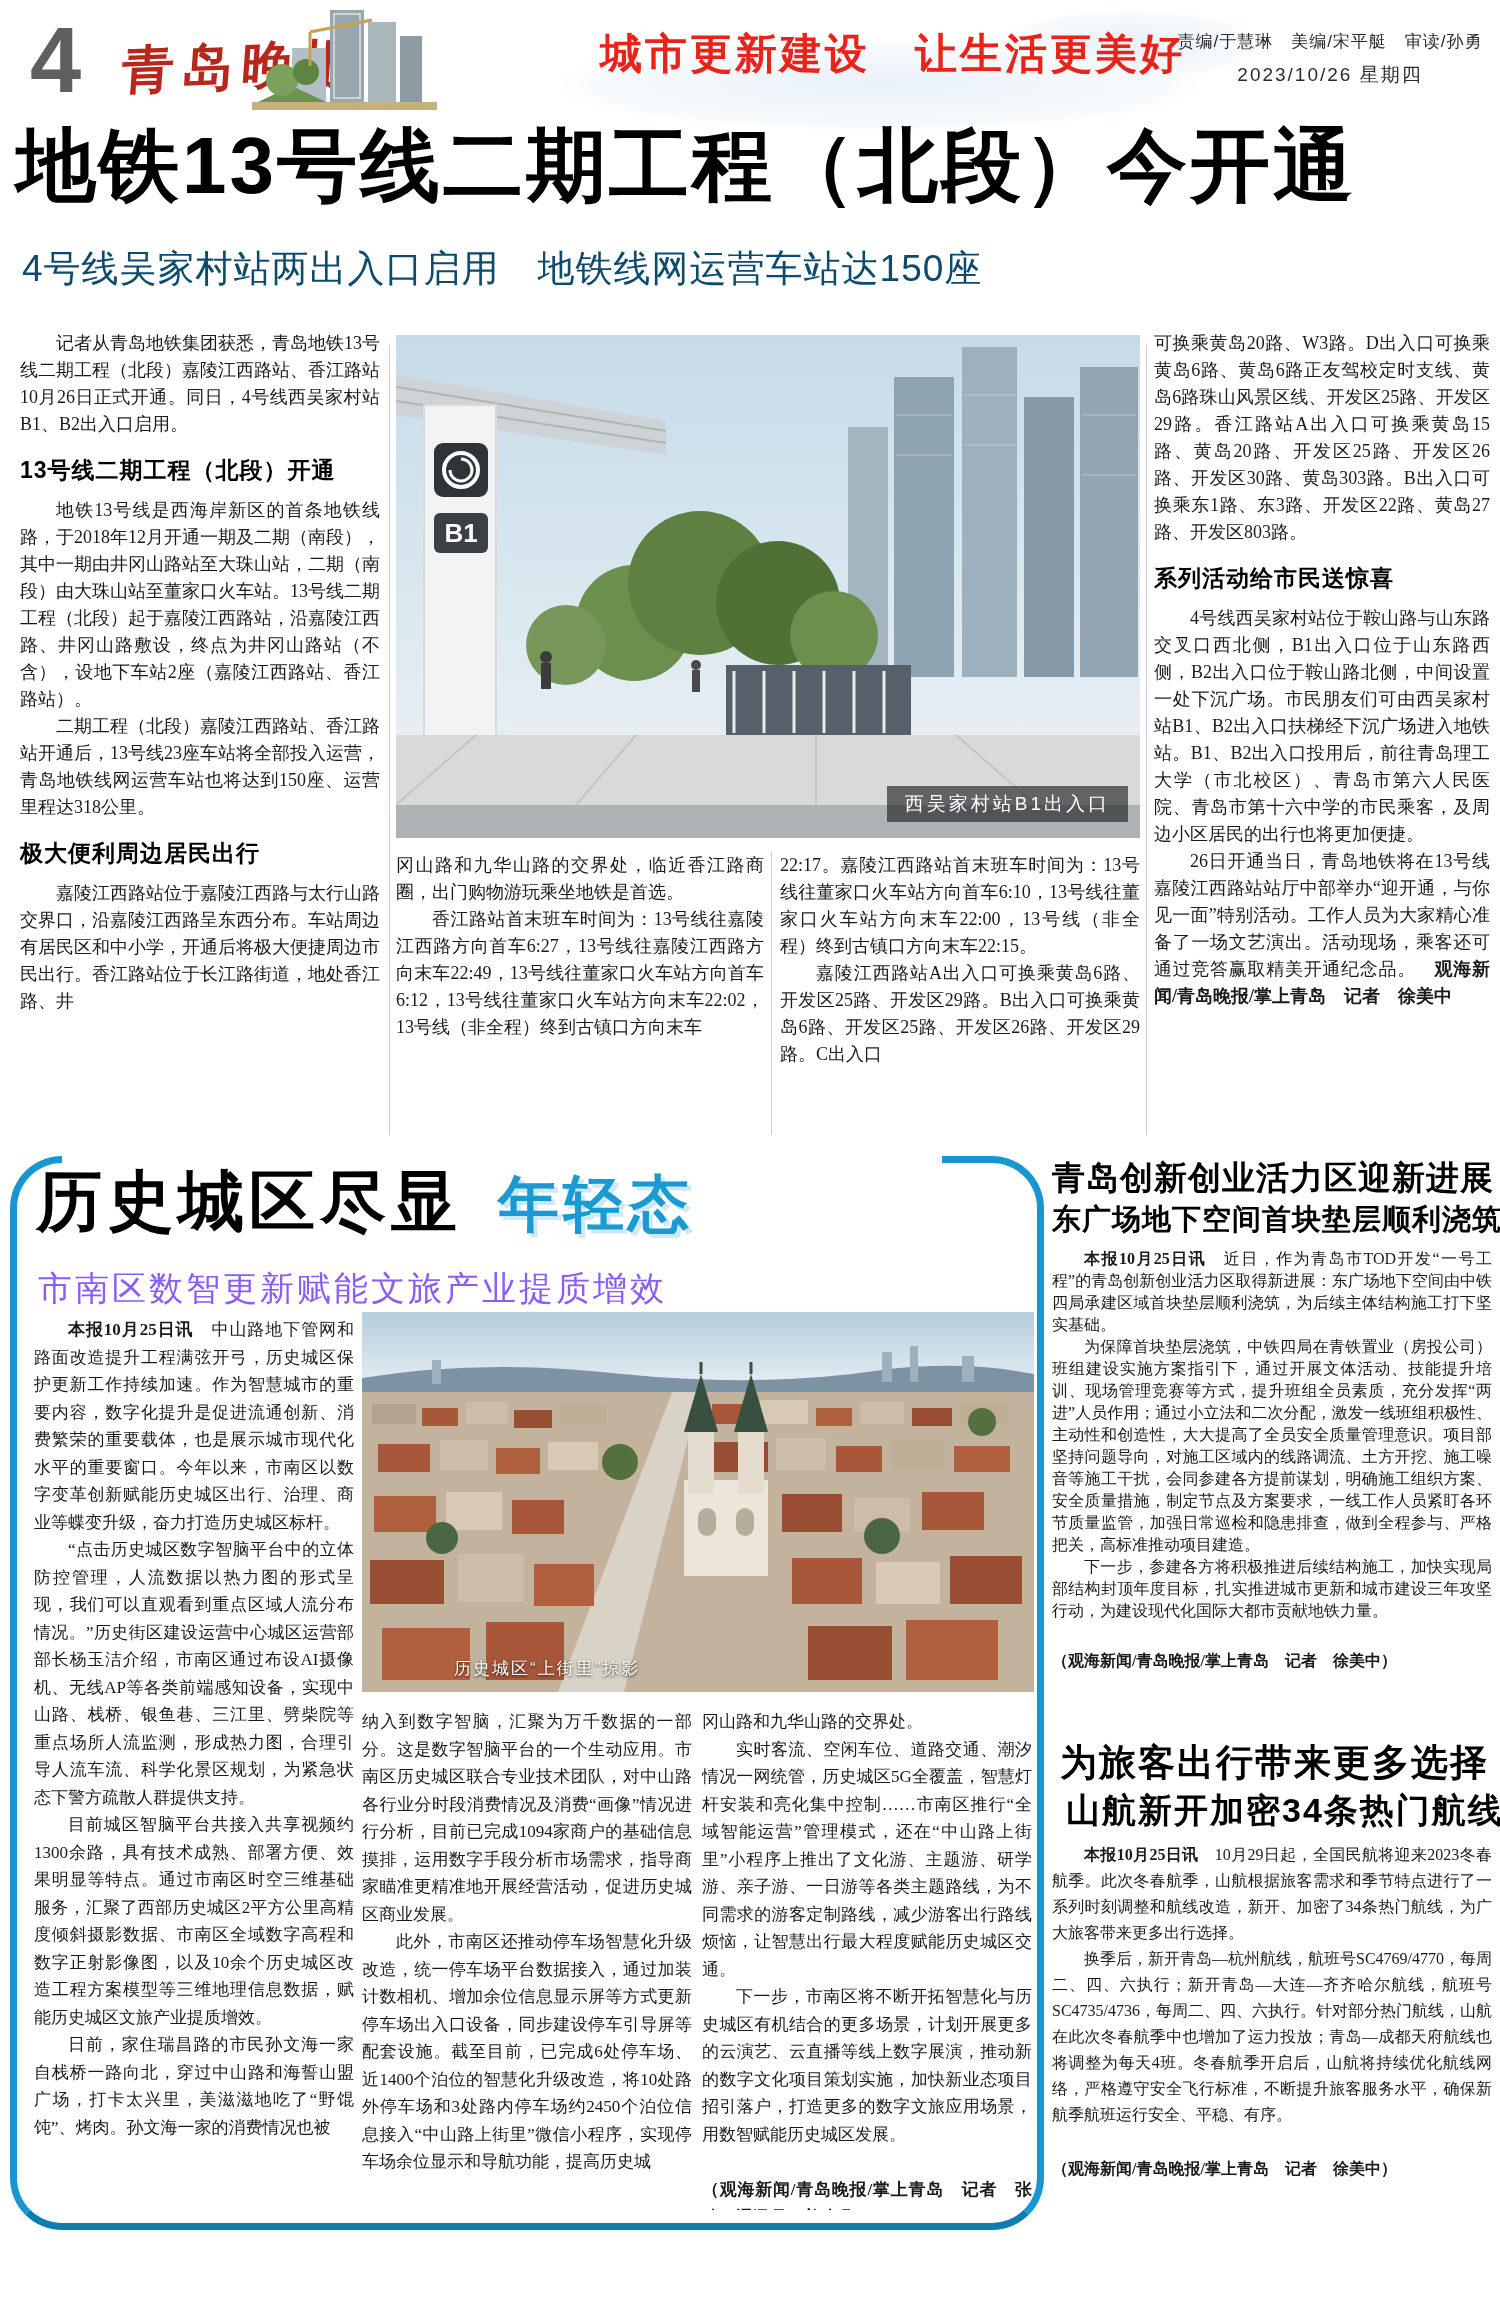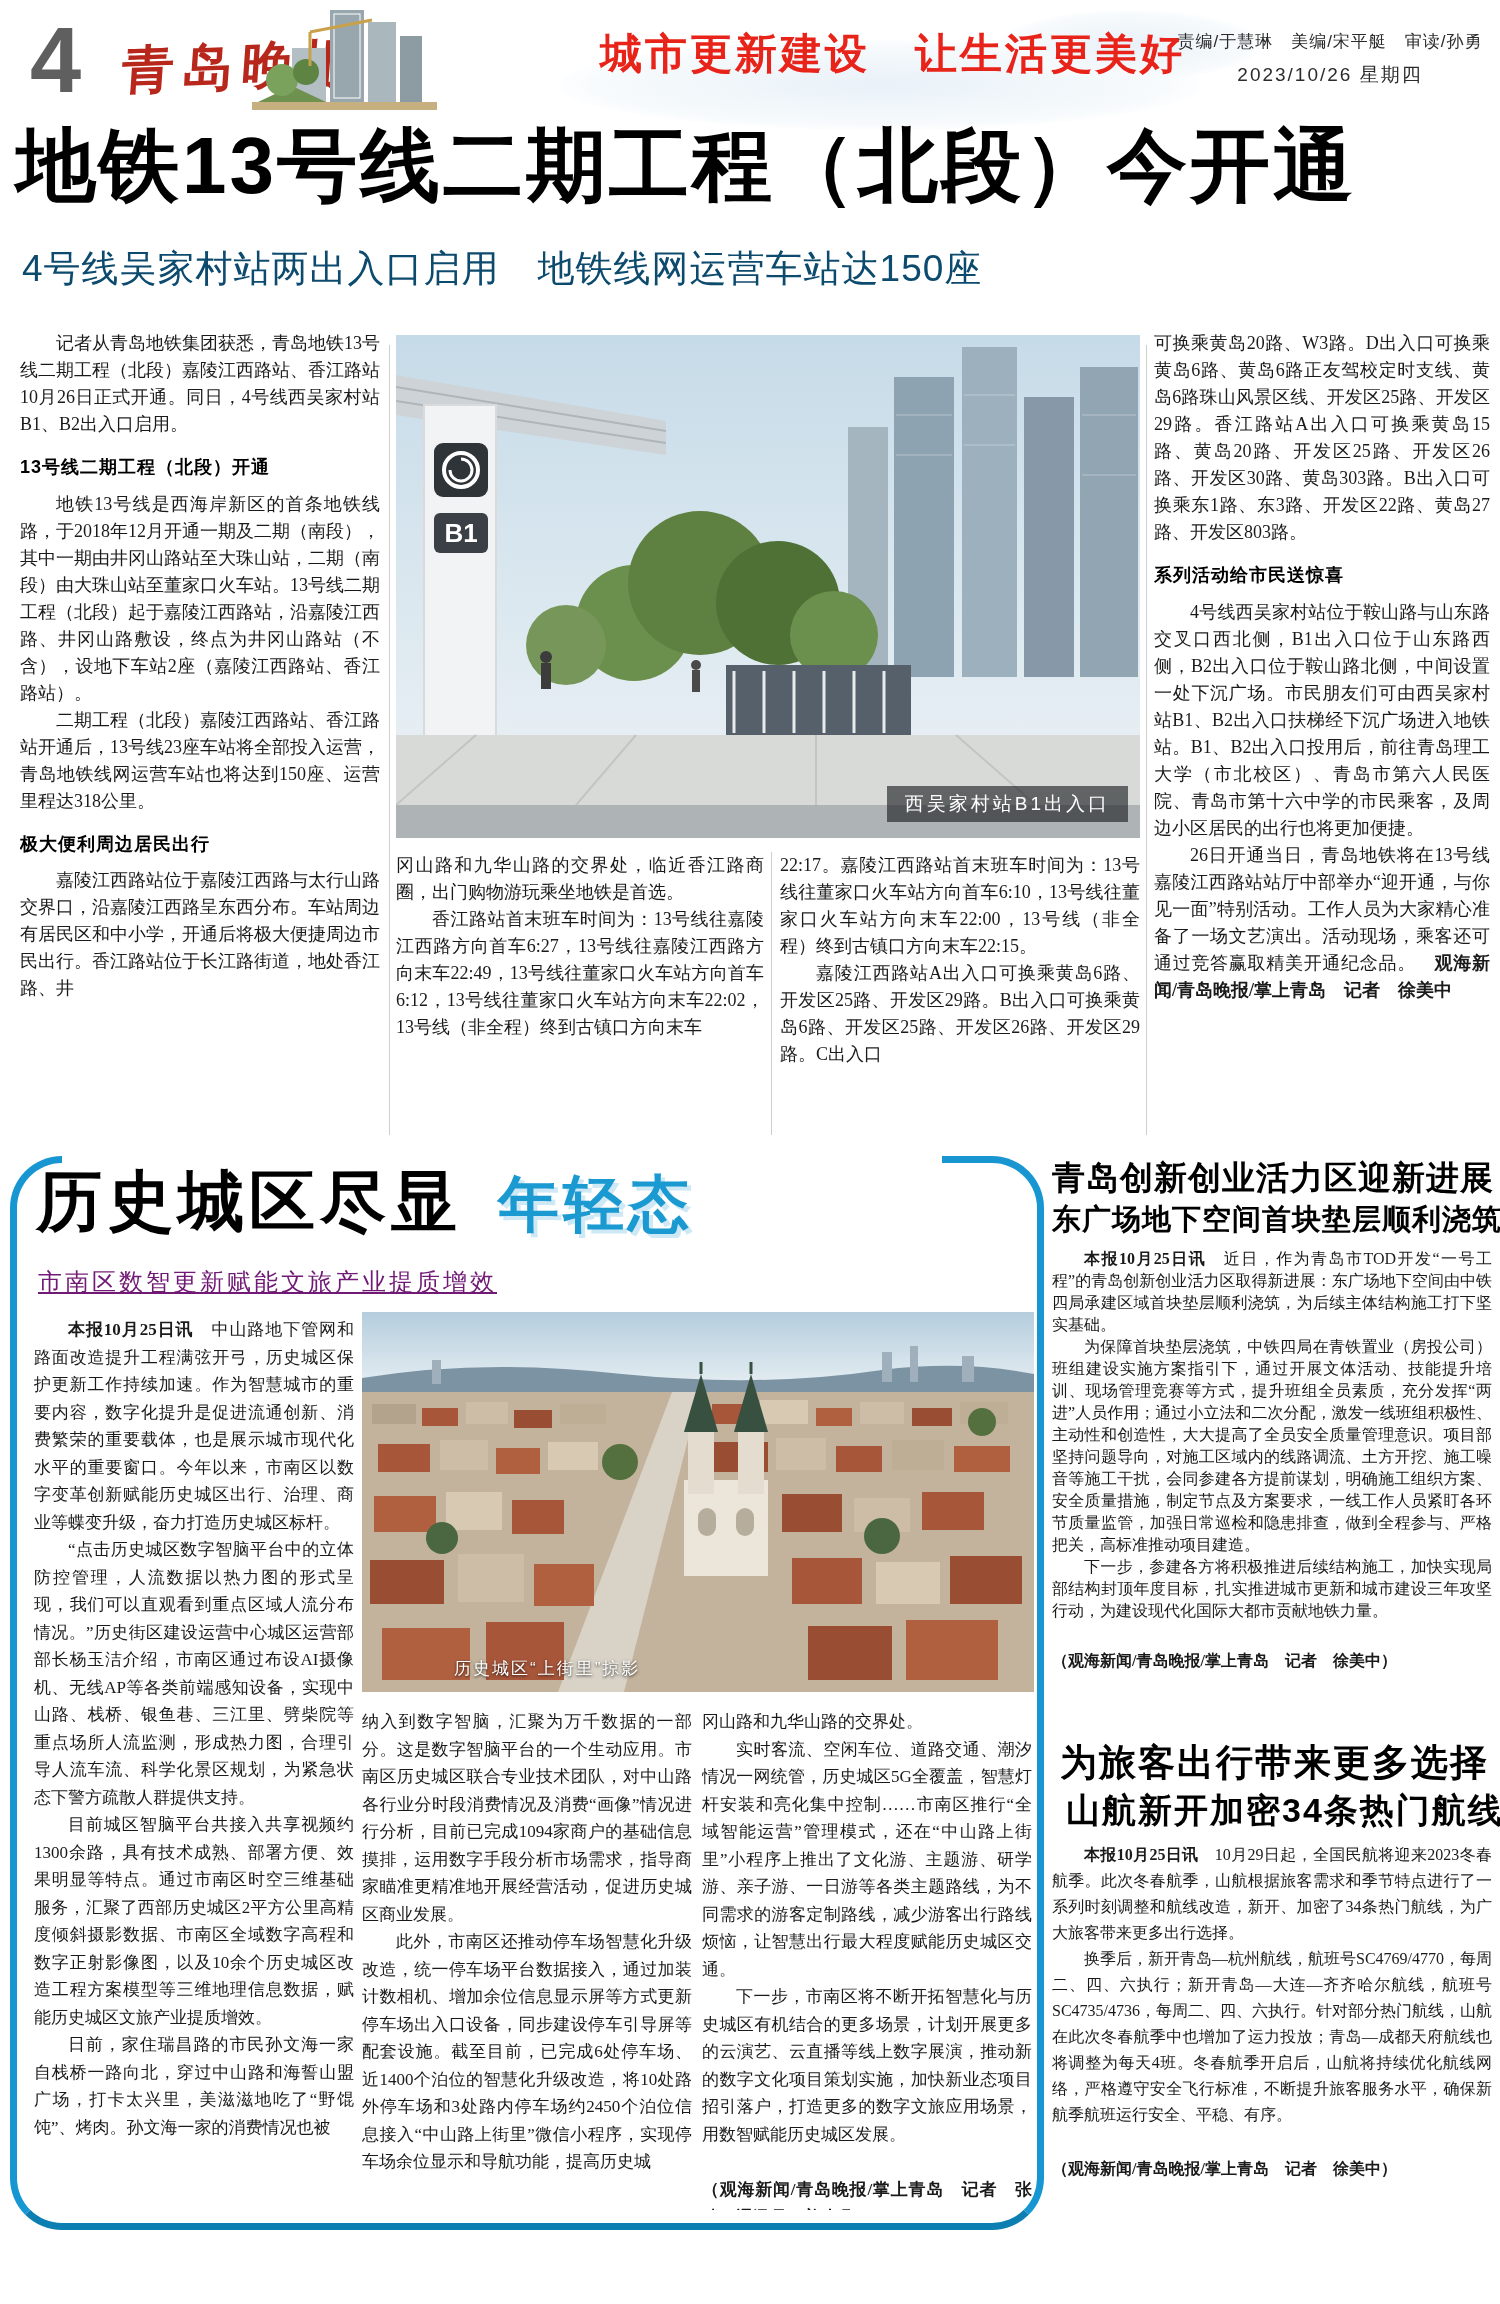"13号线二期工程（北段）开通" .colbody h3 { font-size: 18px -> 23px }
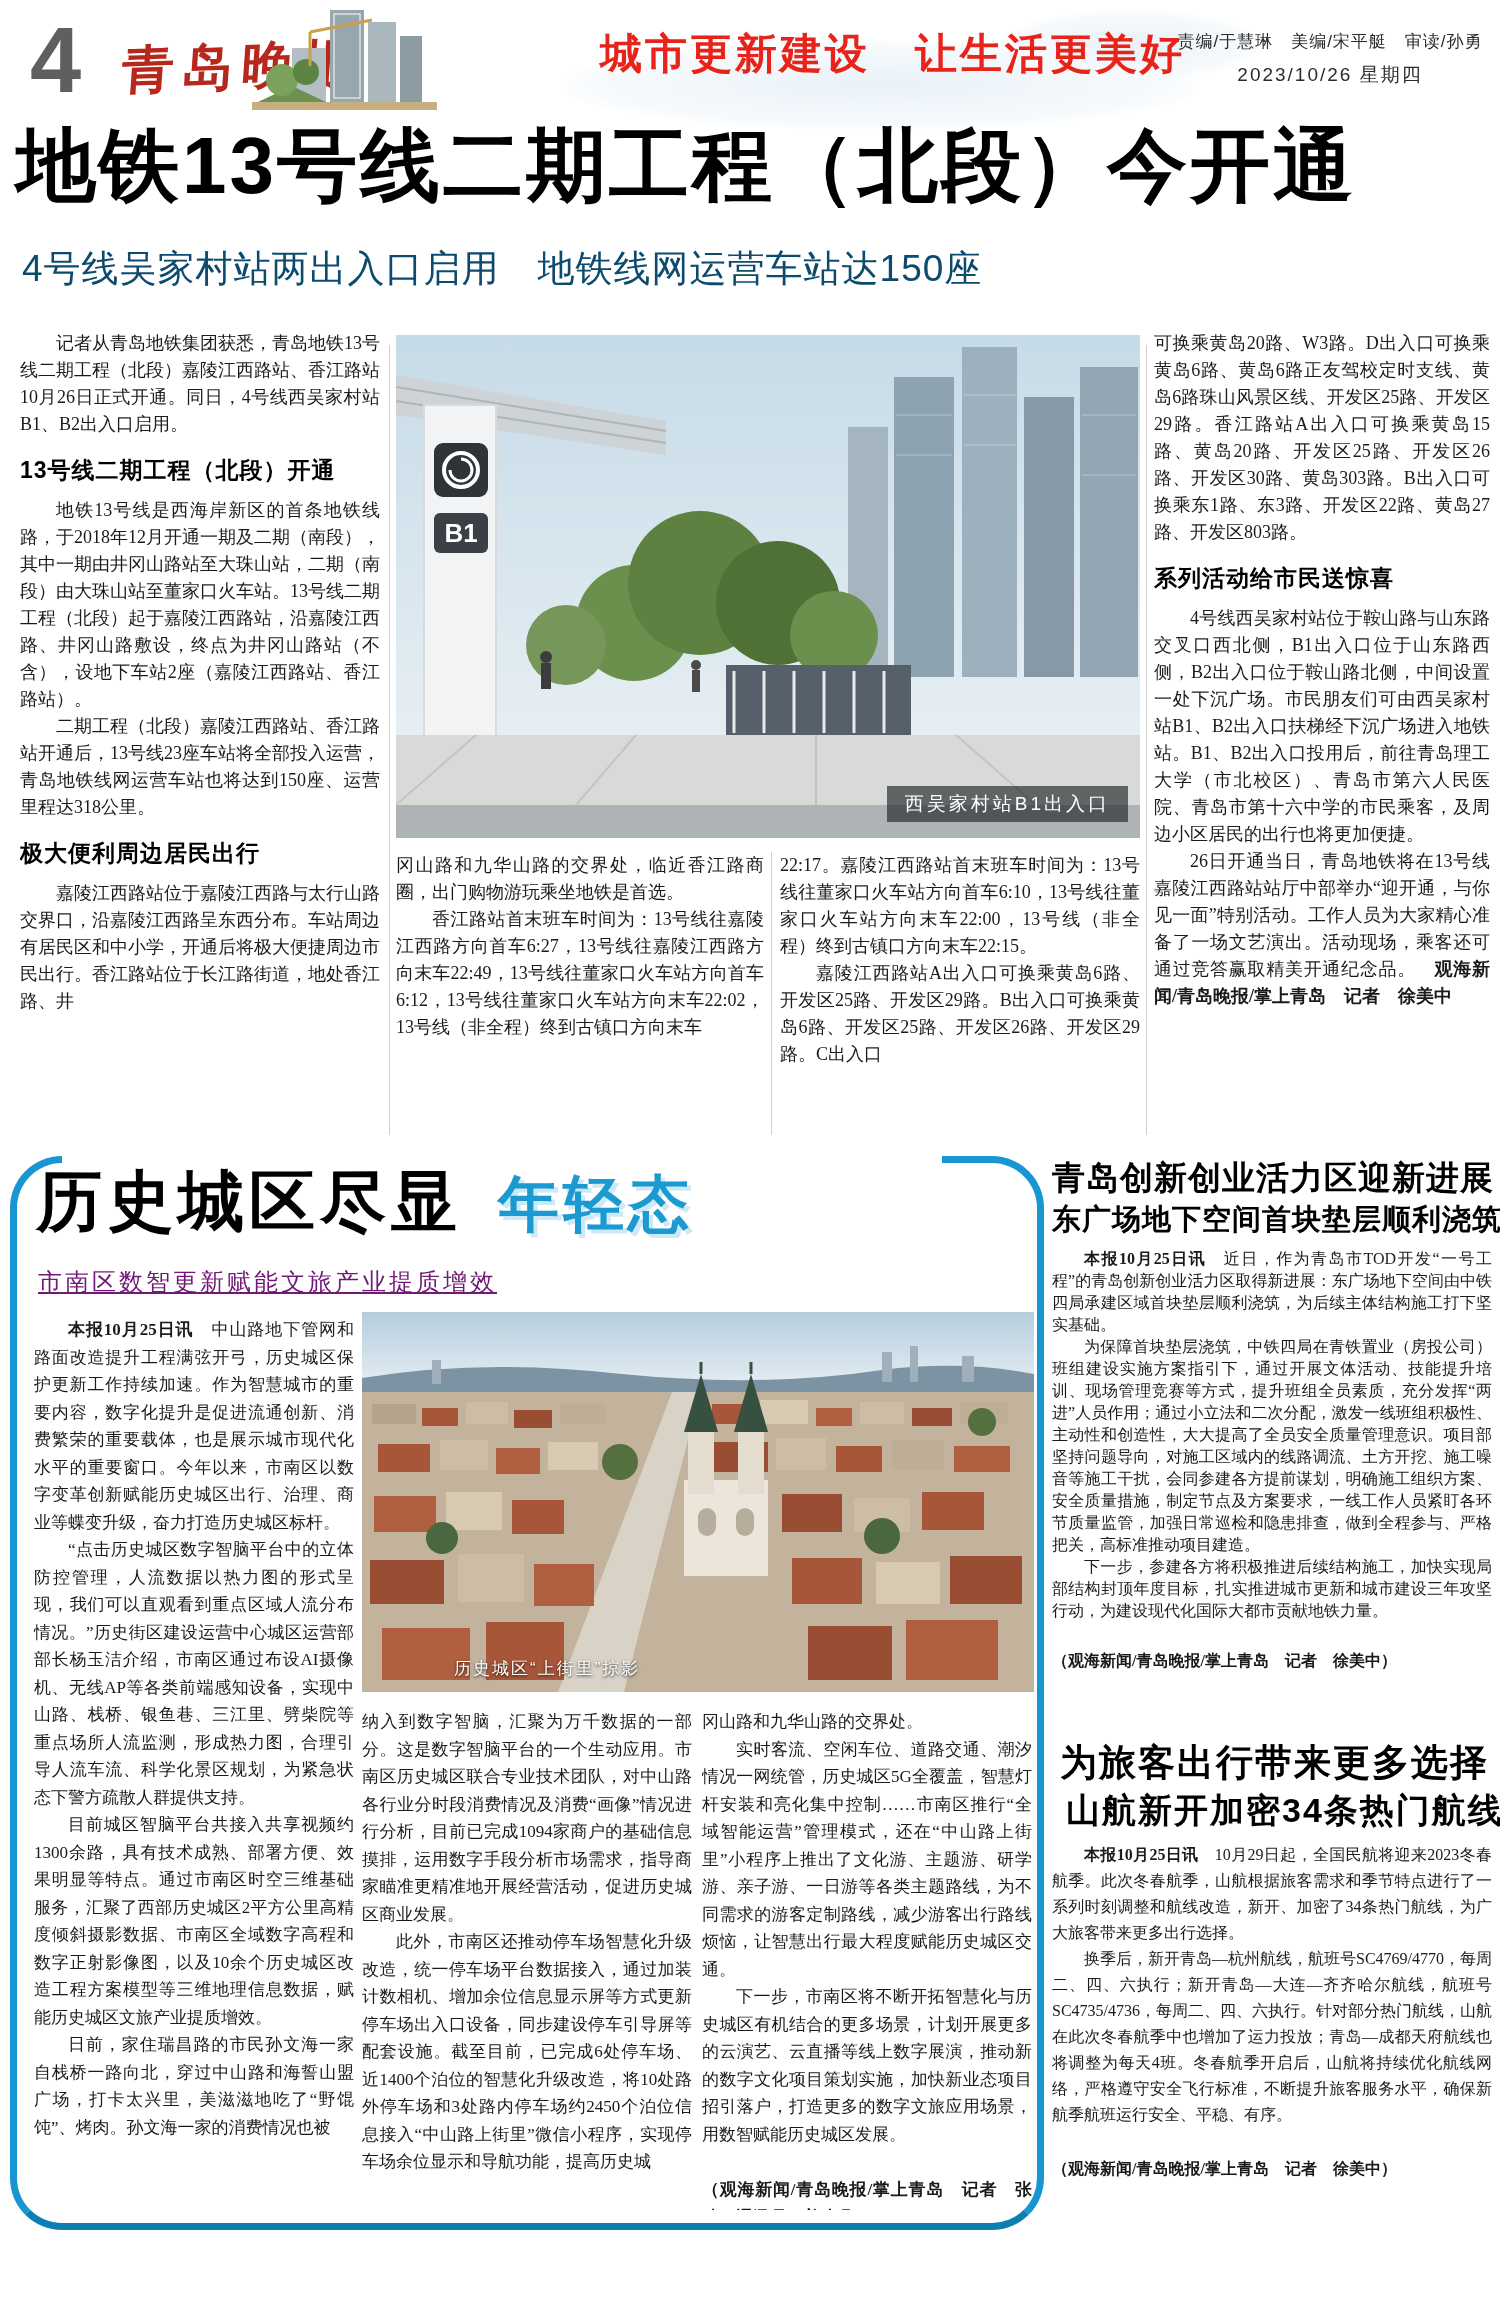"市南区数智更新赋能文旅产业提质增效" .subhead2 { color: #701a75 -> #8b5cf6; font-size: 24px -> 34px; text-decoration: underline -> none }
